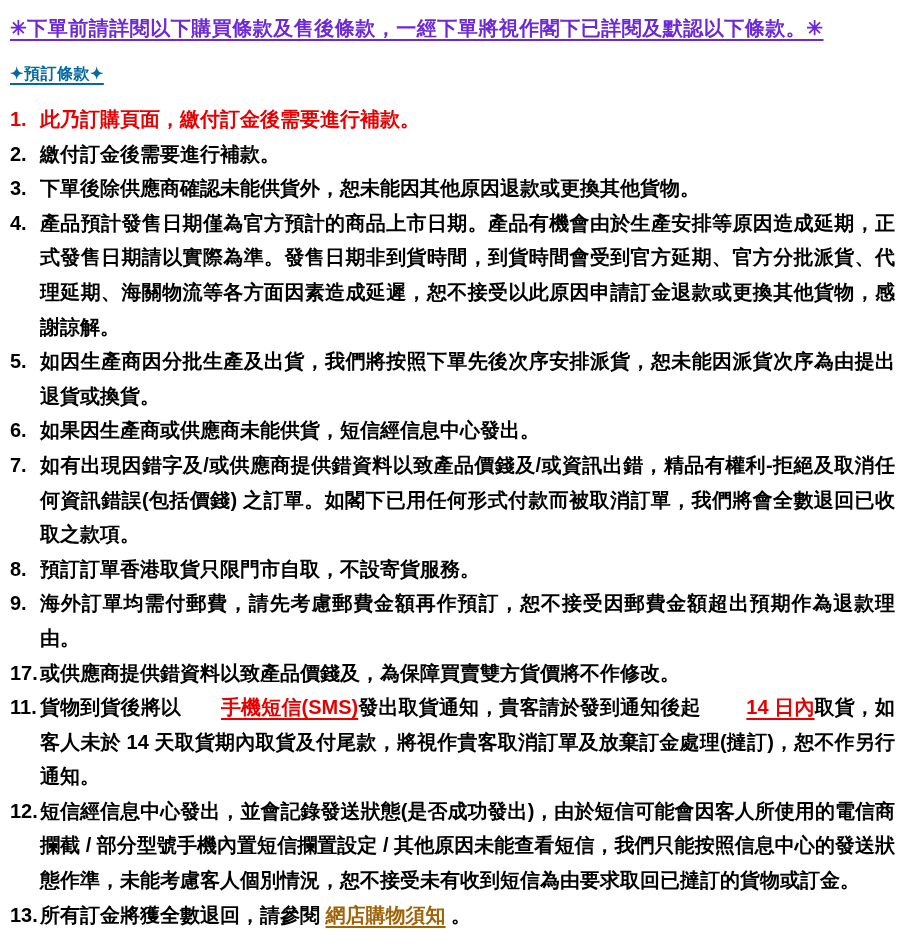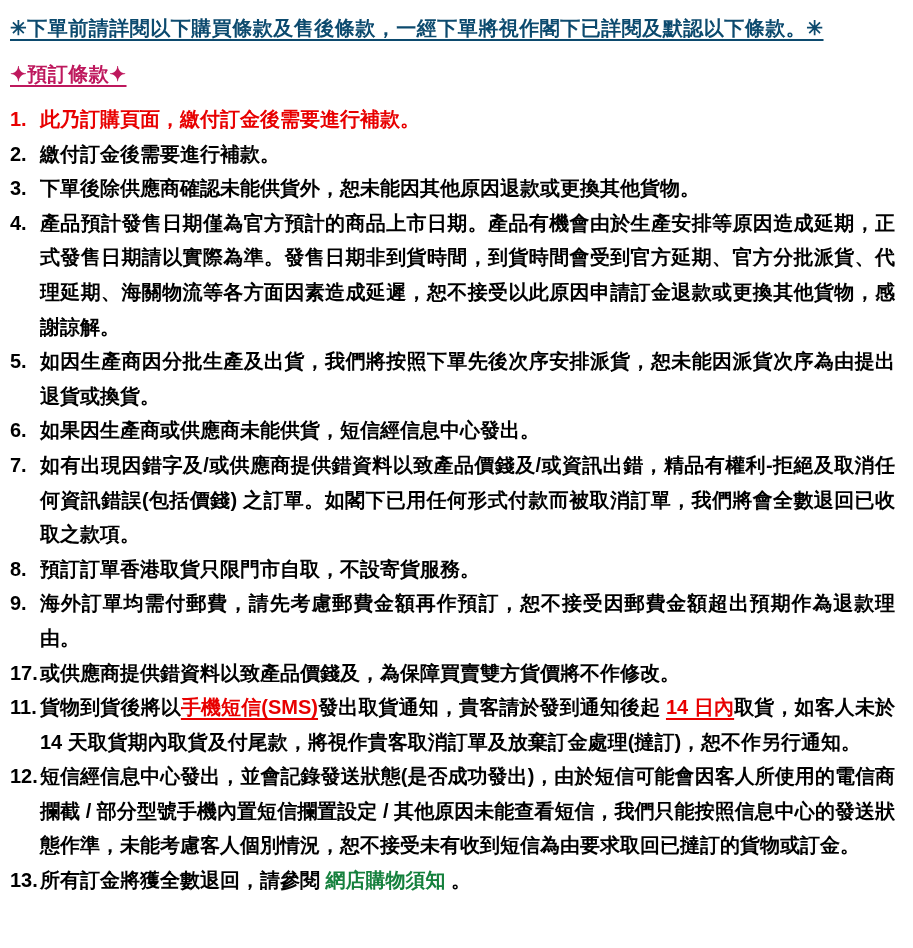"✳下單前請詳閱以下購買條款及售後條款，一經下單將視作閣下已詳閱及默認以下條款。✳" .notice-header { color: #0c4a6e -> #6d28d9 }
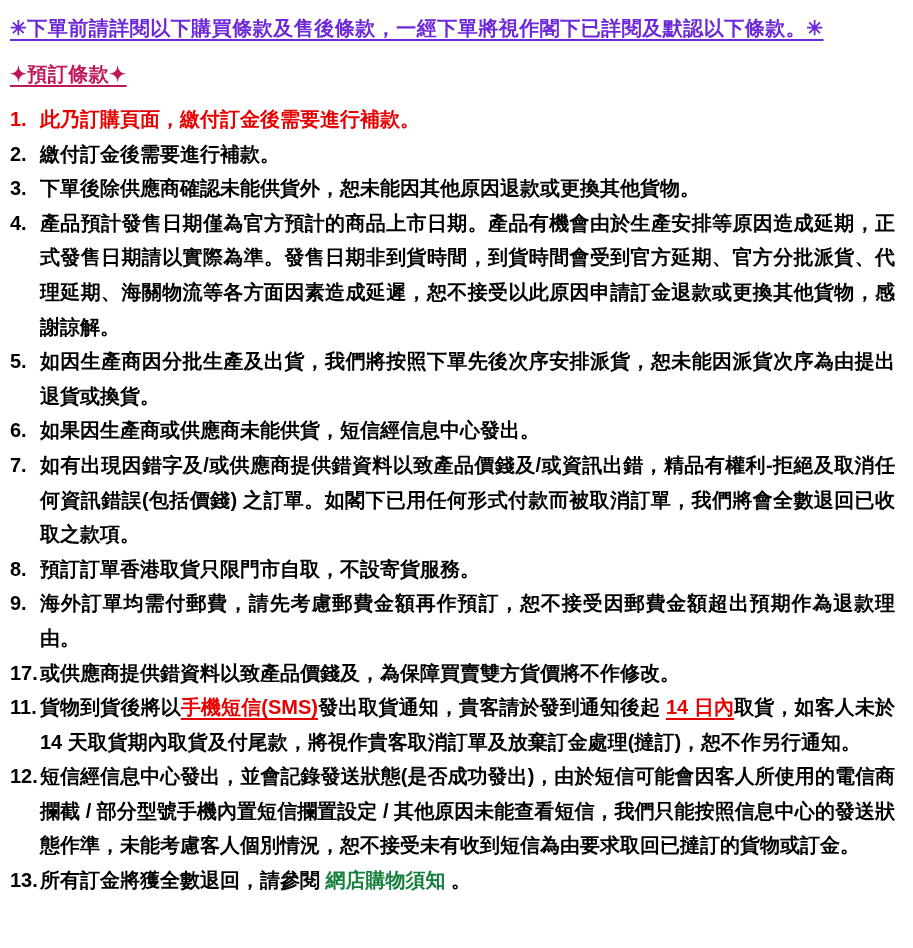"✦預訂條款✦" .section-title { color: #be185d -> #0369a1; font-size: 20px -> 16px }
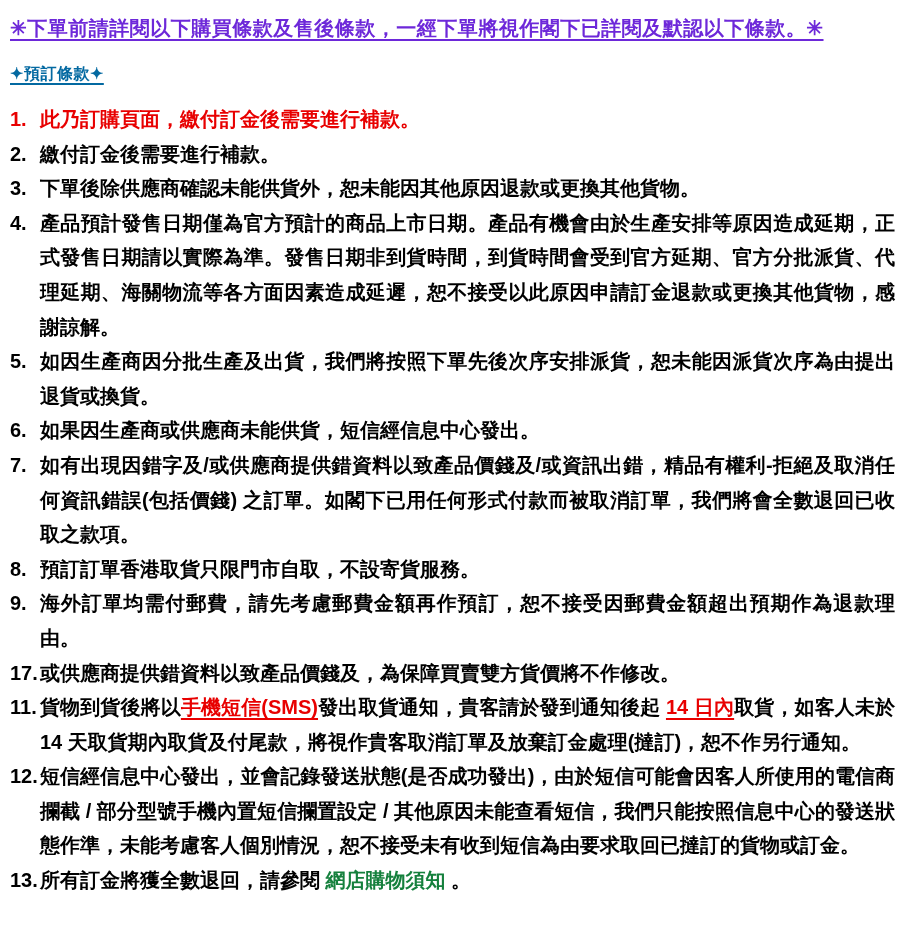"手機短信(SMS)" .hl-red { margin-left: none -> 40px }
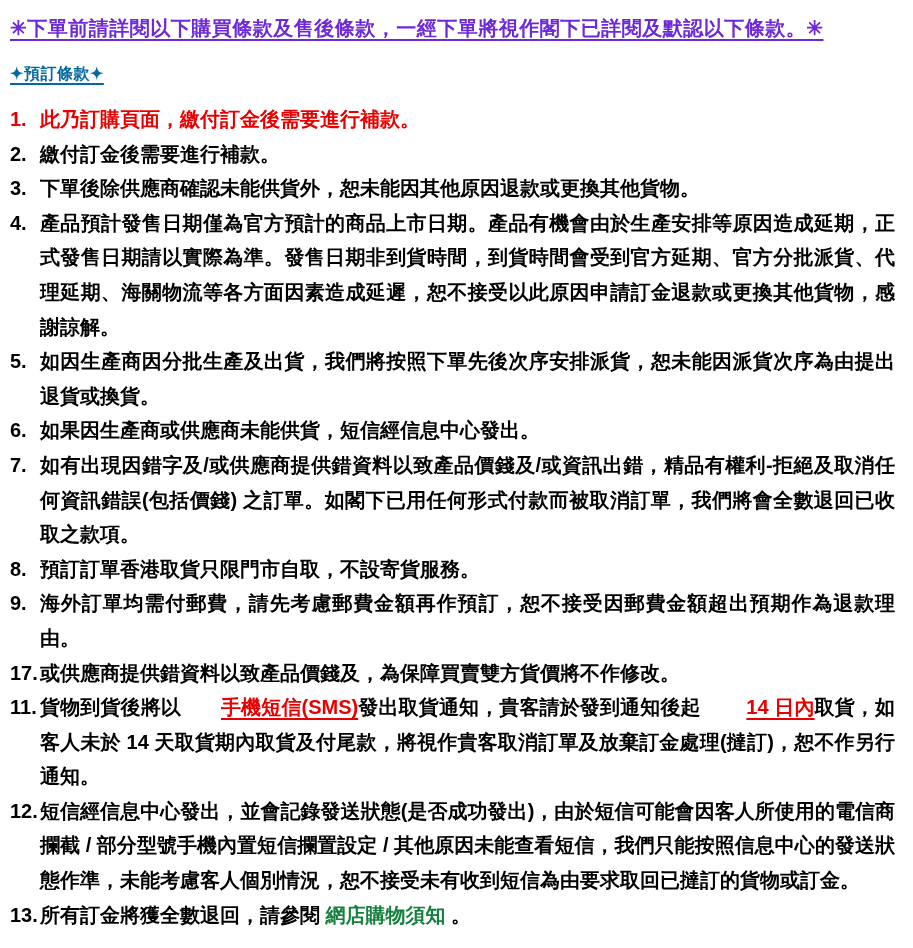"網店購物須知" a.guide-link { color: #15803d -> #a16207; text-decoration: none -> underline }
